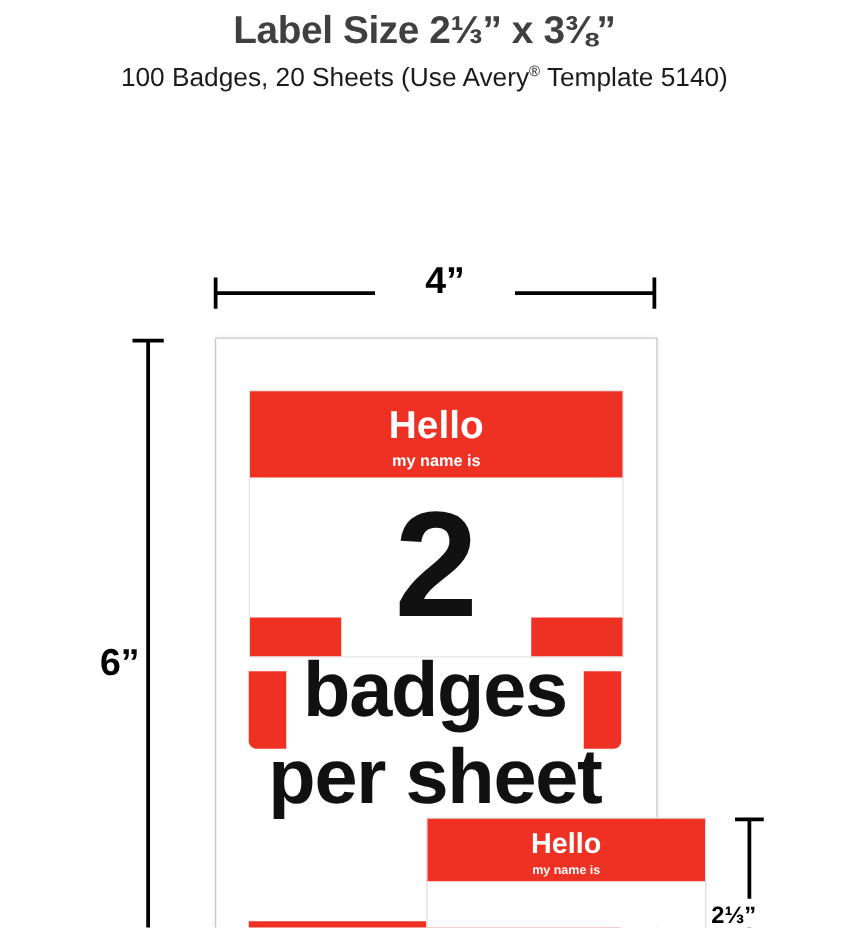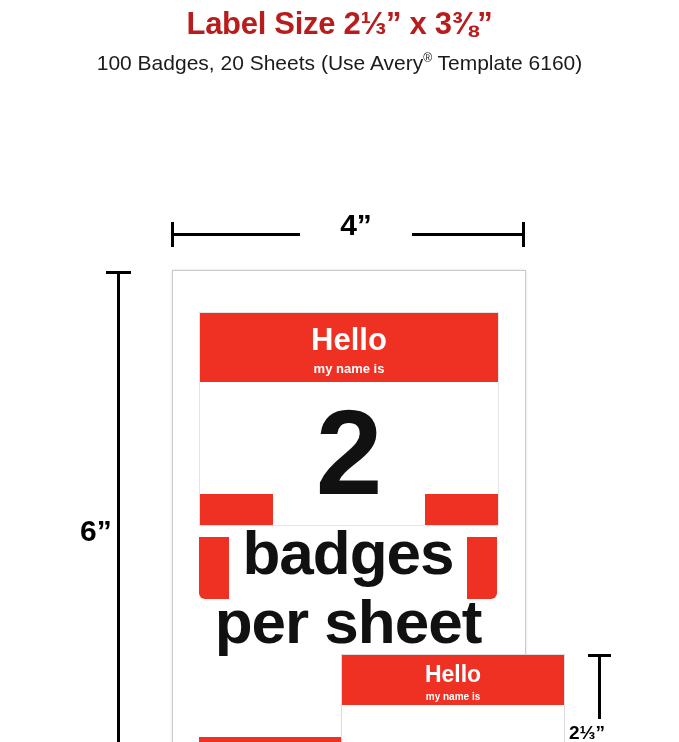"Label Size 2⅓” x 3⅜”" #title { color: #b91c1c -> #404040 }
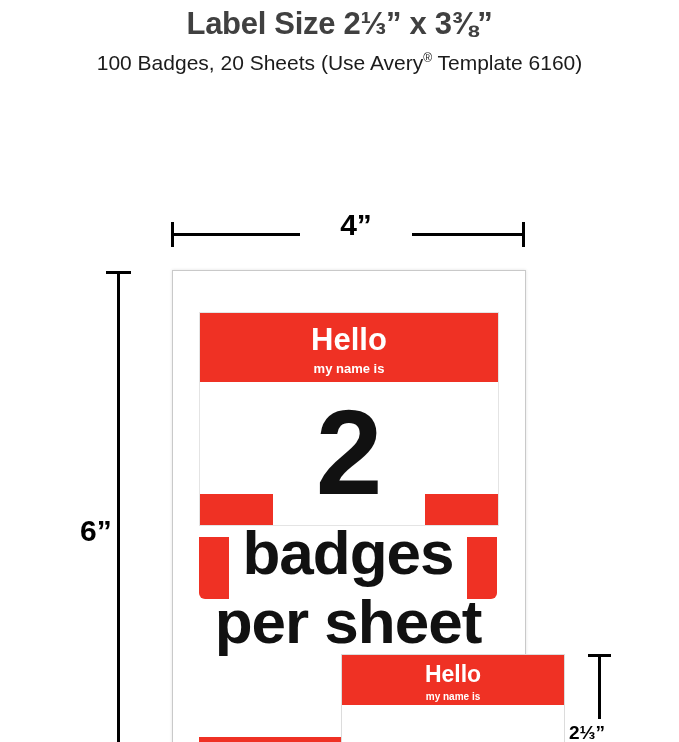"Template 6160)" span { text: 6160 -> 5140 }
